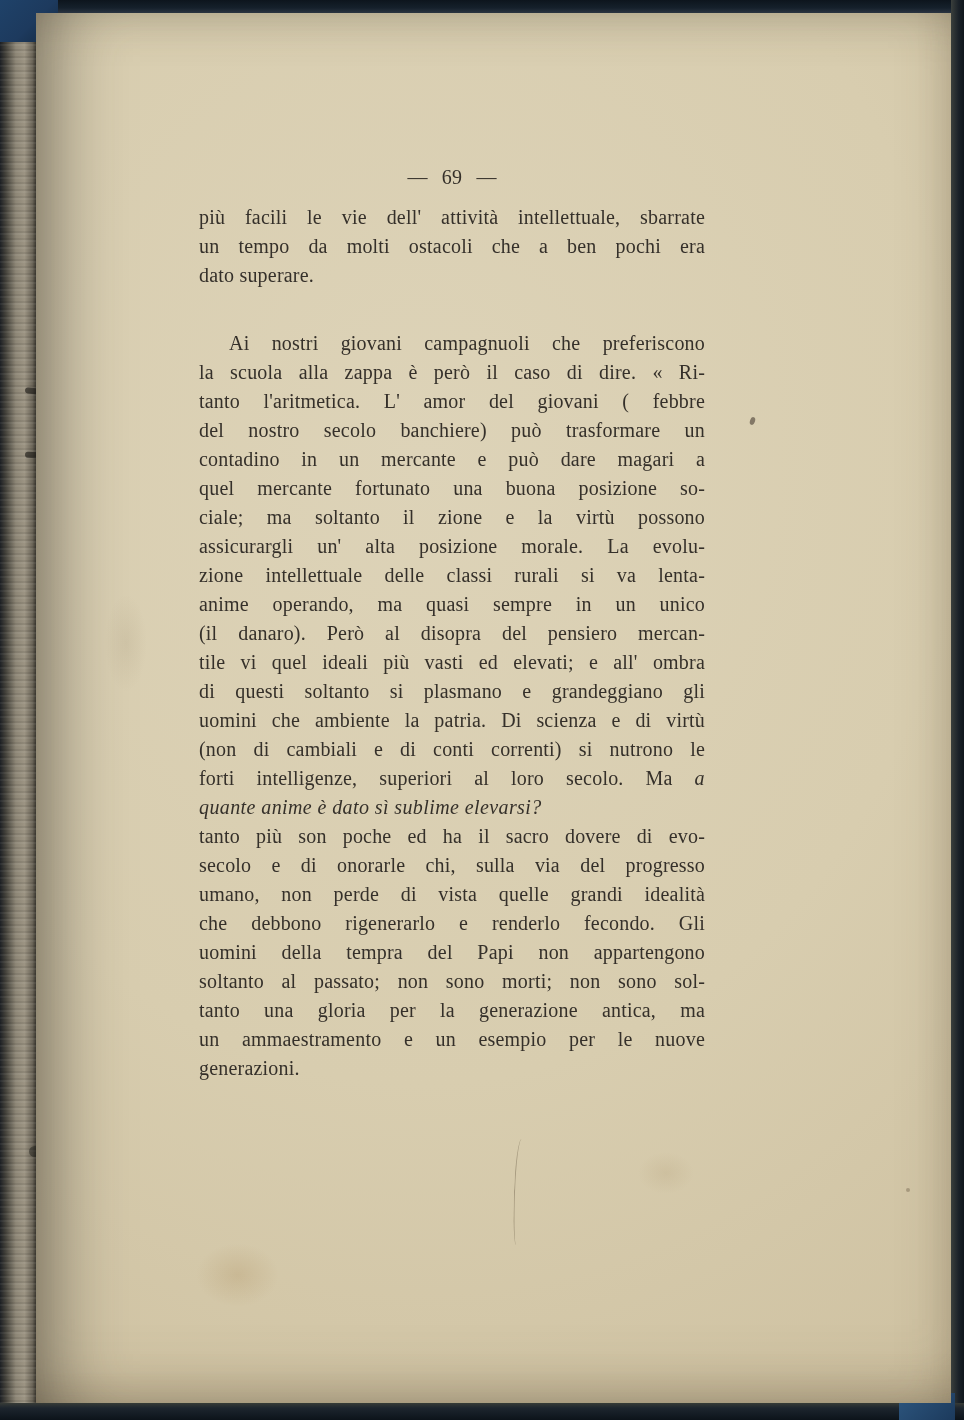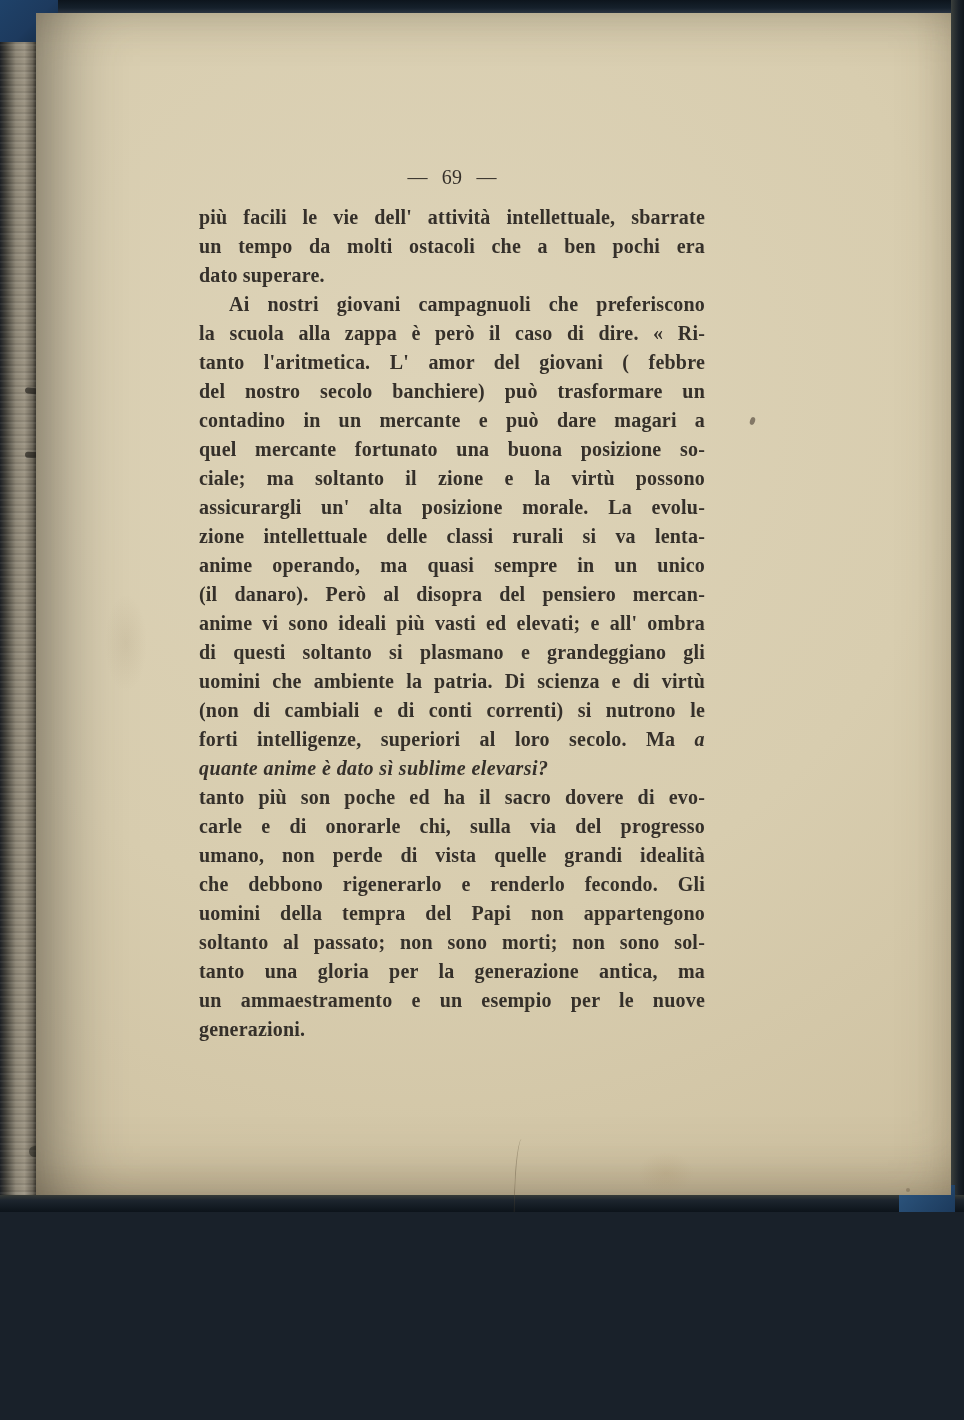"— 69 —" .scan { height: 1212px -> 1420px }
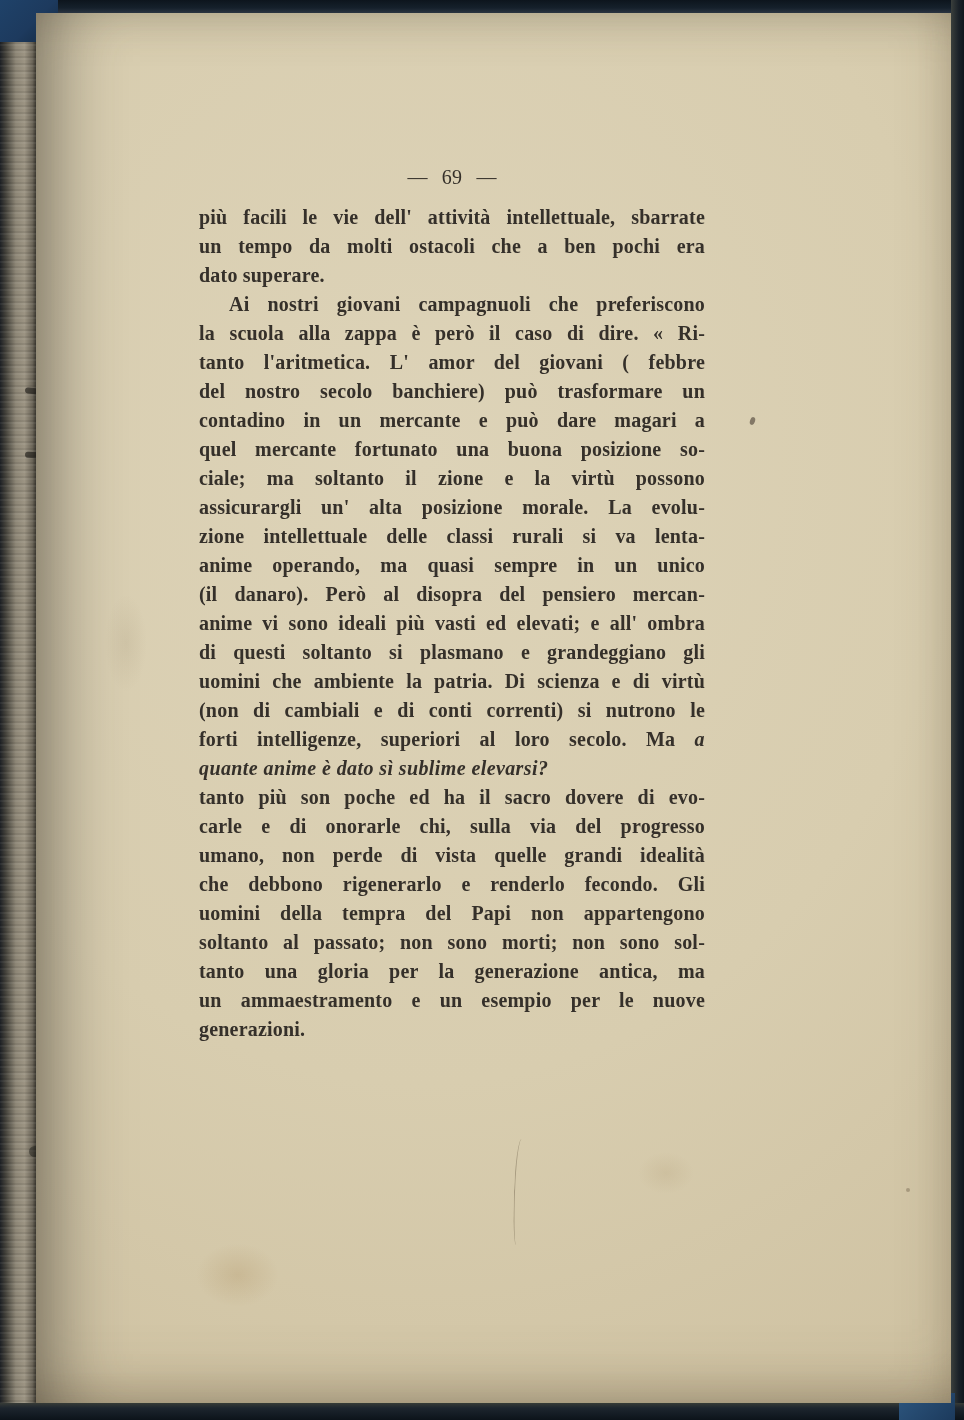"più facili le vie dell'" .line { font-weight: bold -> none }
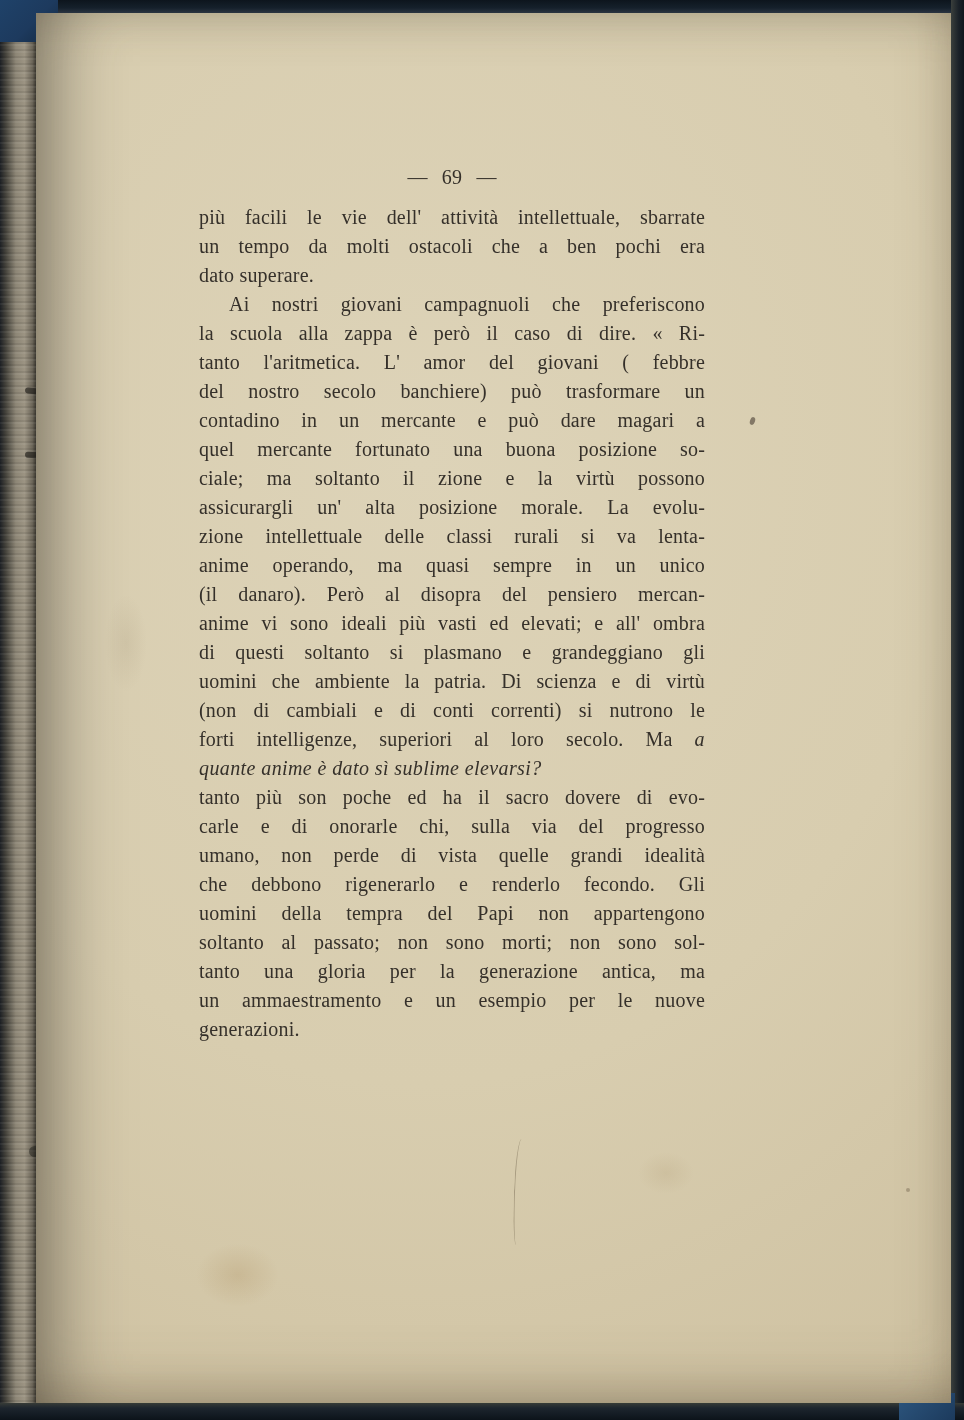"Ai nostri giovani campagnuoli che" .line.indent { margin-top: none -> 39px }
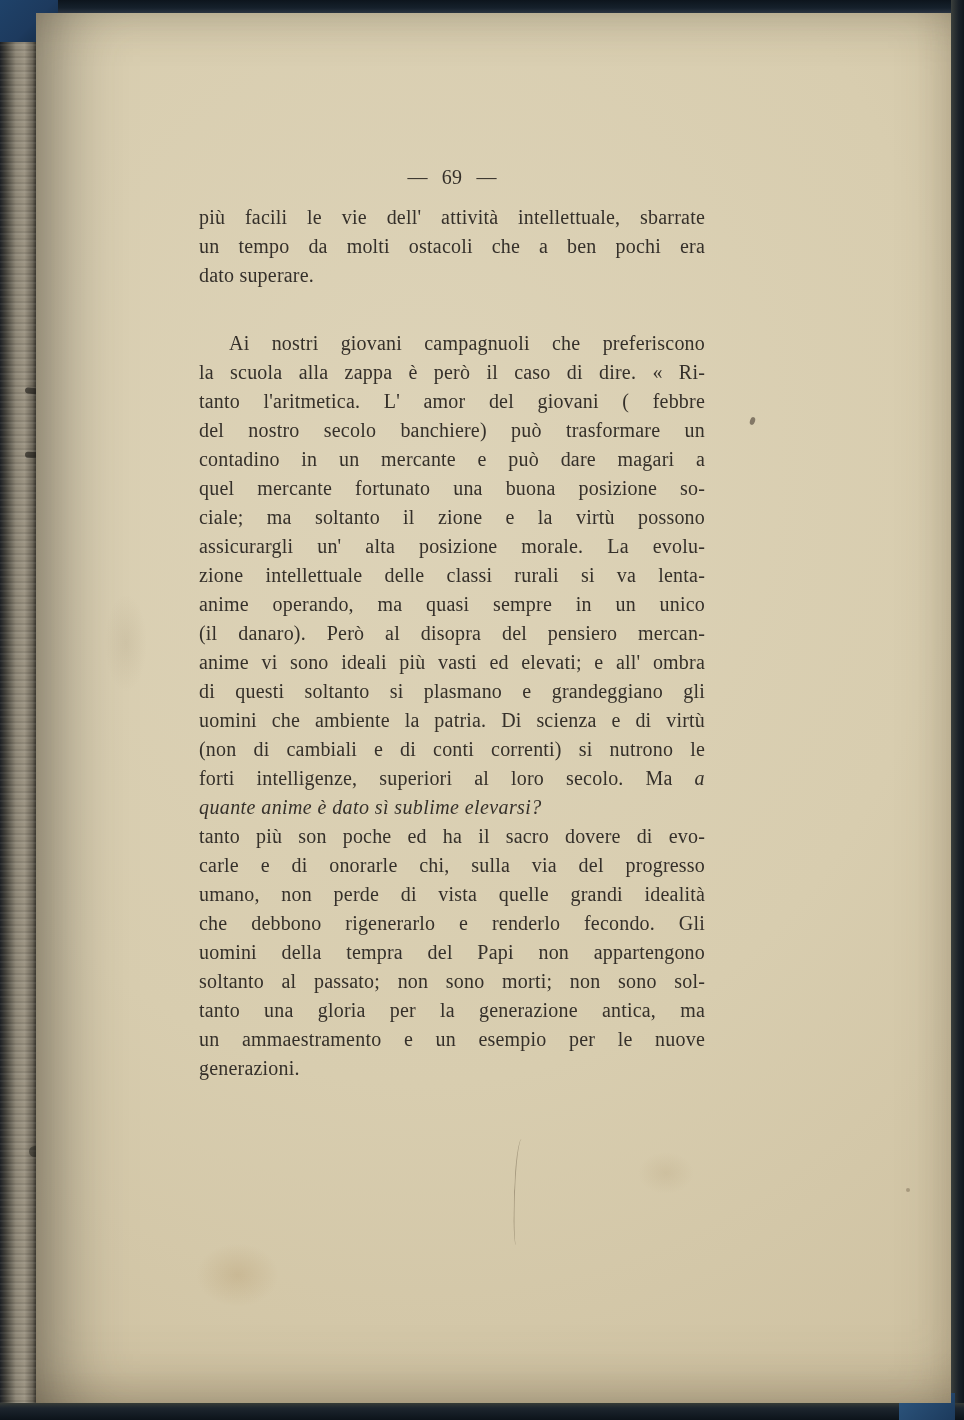"anime vi sono ideali più" div.line { text: anime vi sono -> tile vi quel }
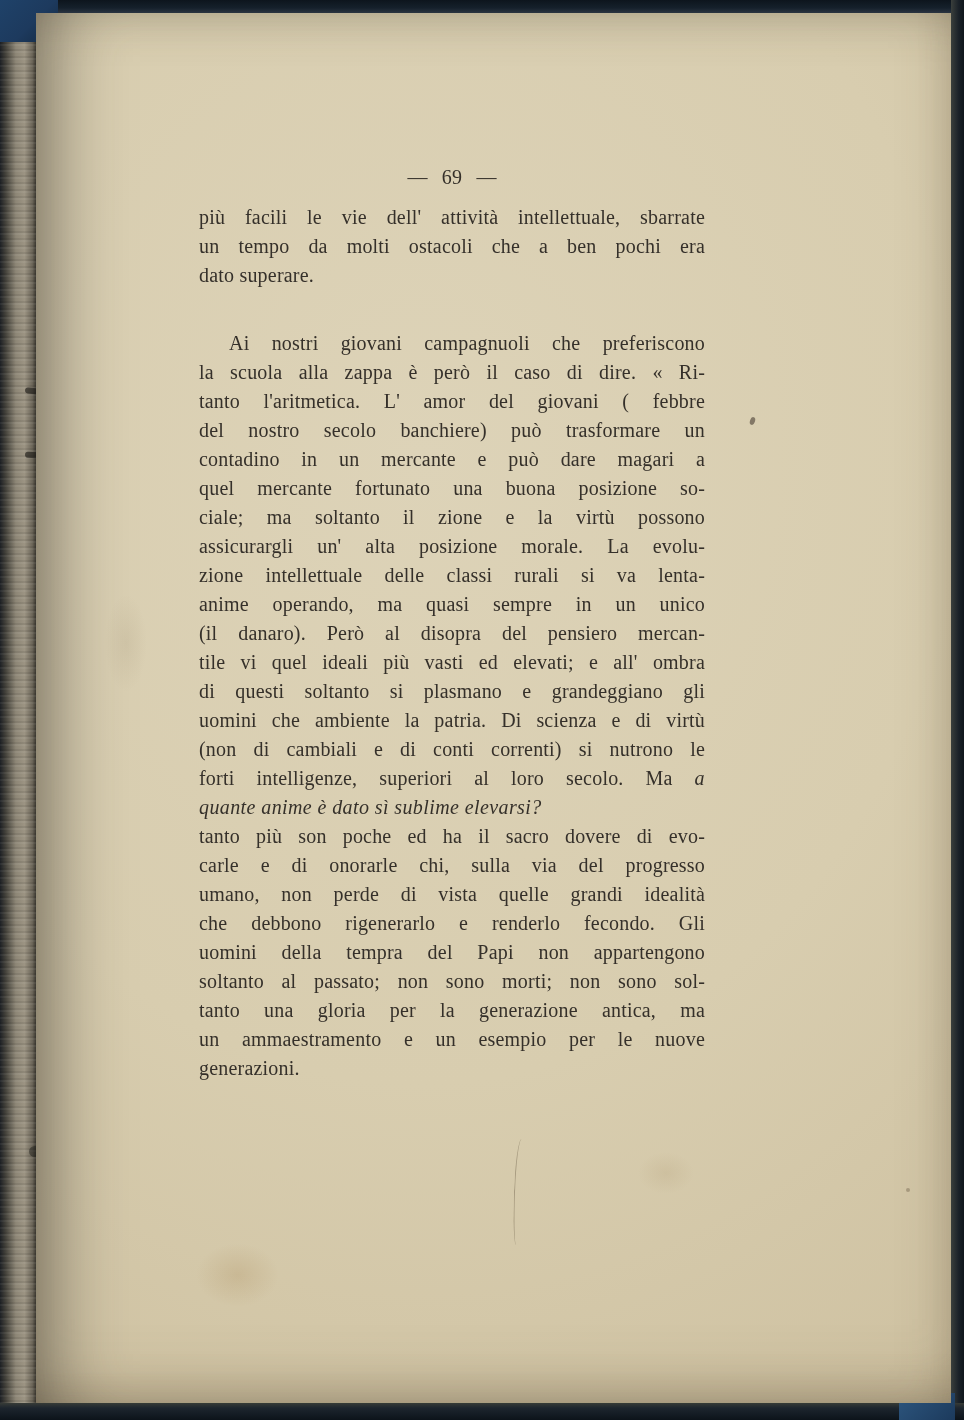"carle e di onorarle chi," div.line { text: carle -> secolo }
